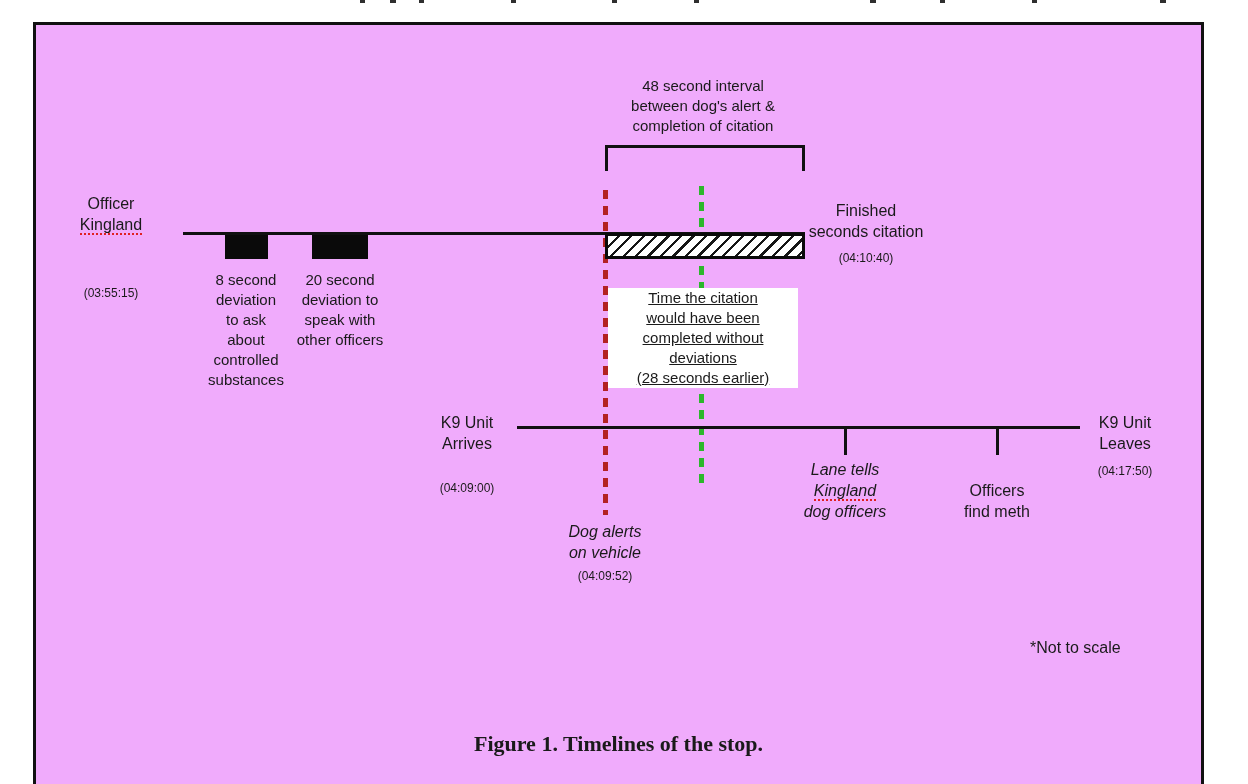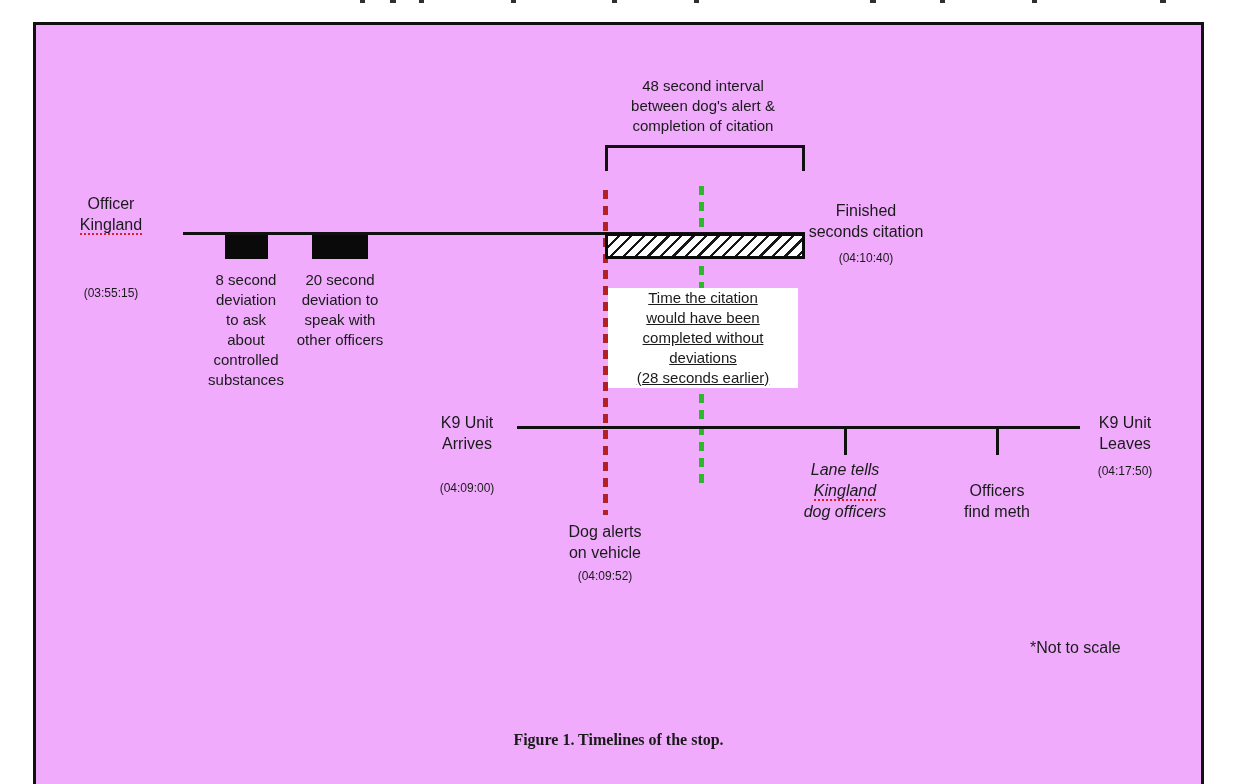"Dog alerts" div.abs { font-style: none -> italic }
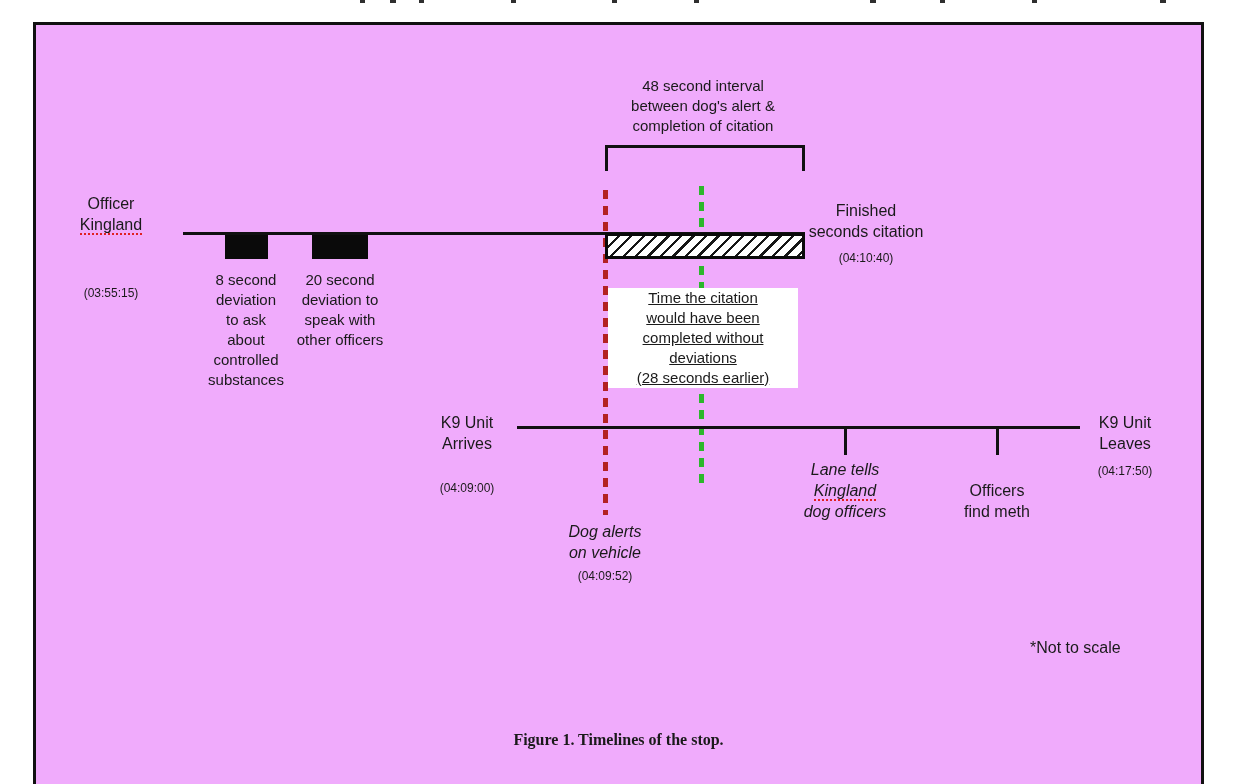"Figure 1. Timelines of the" .caption { font-size: 16px -> 22px }
